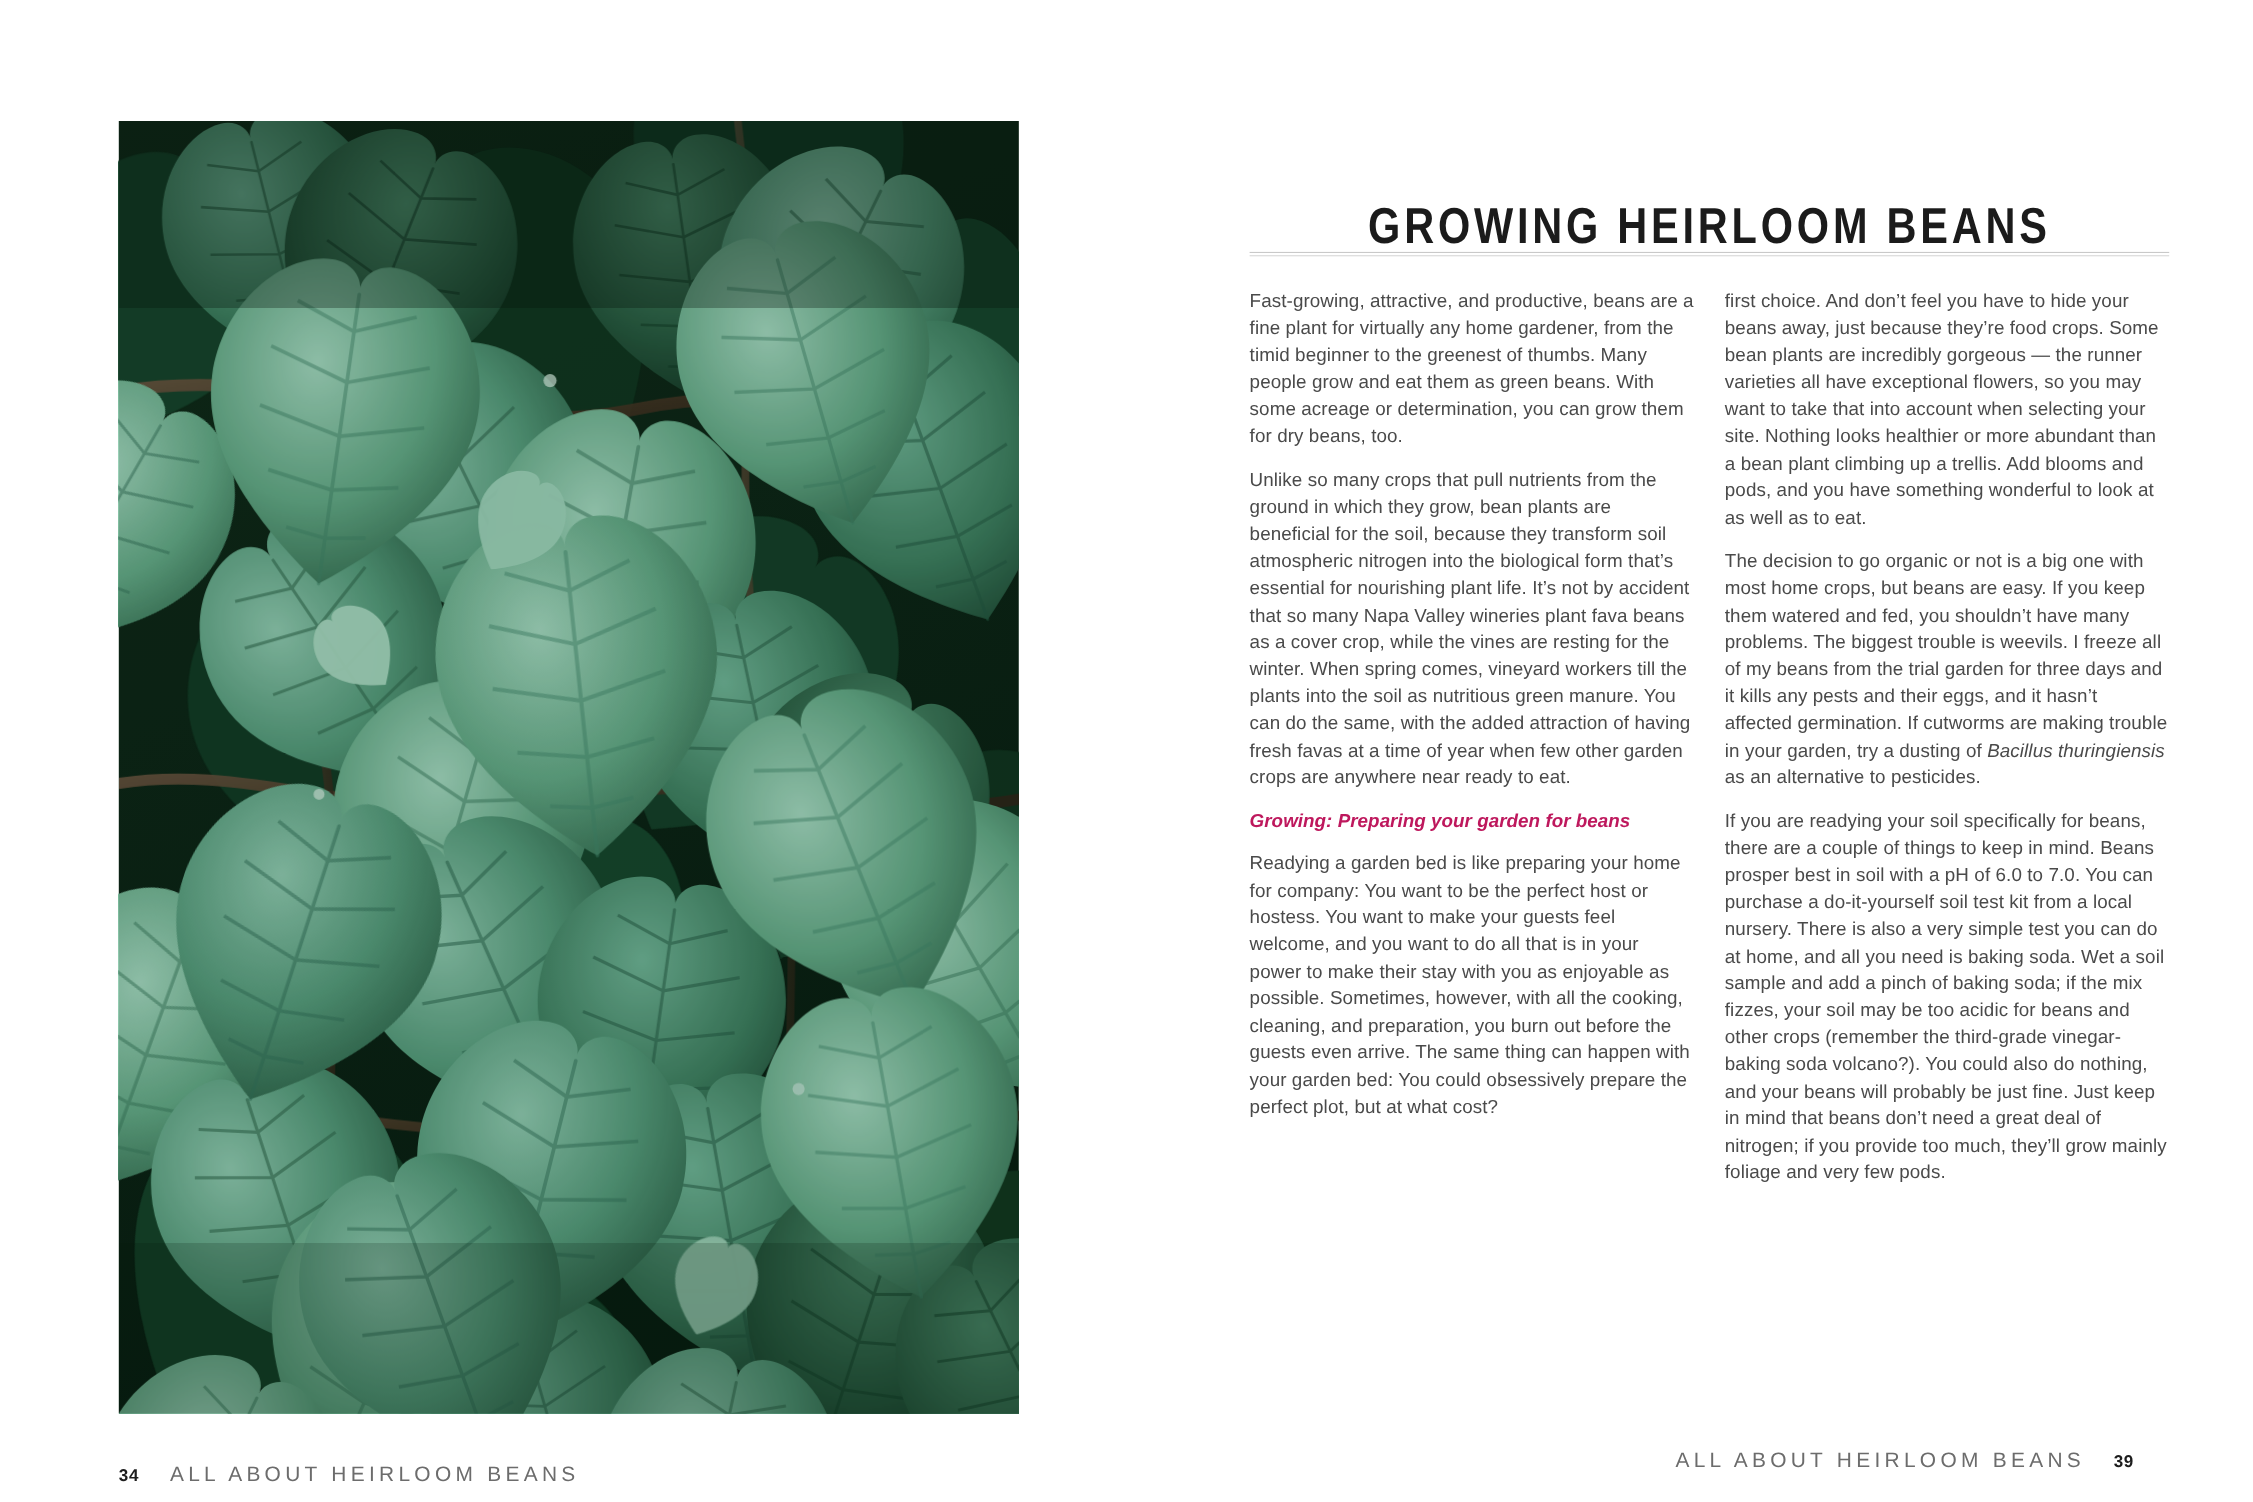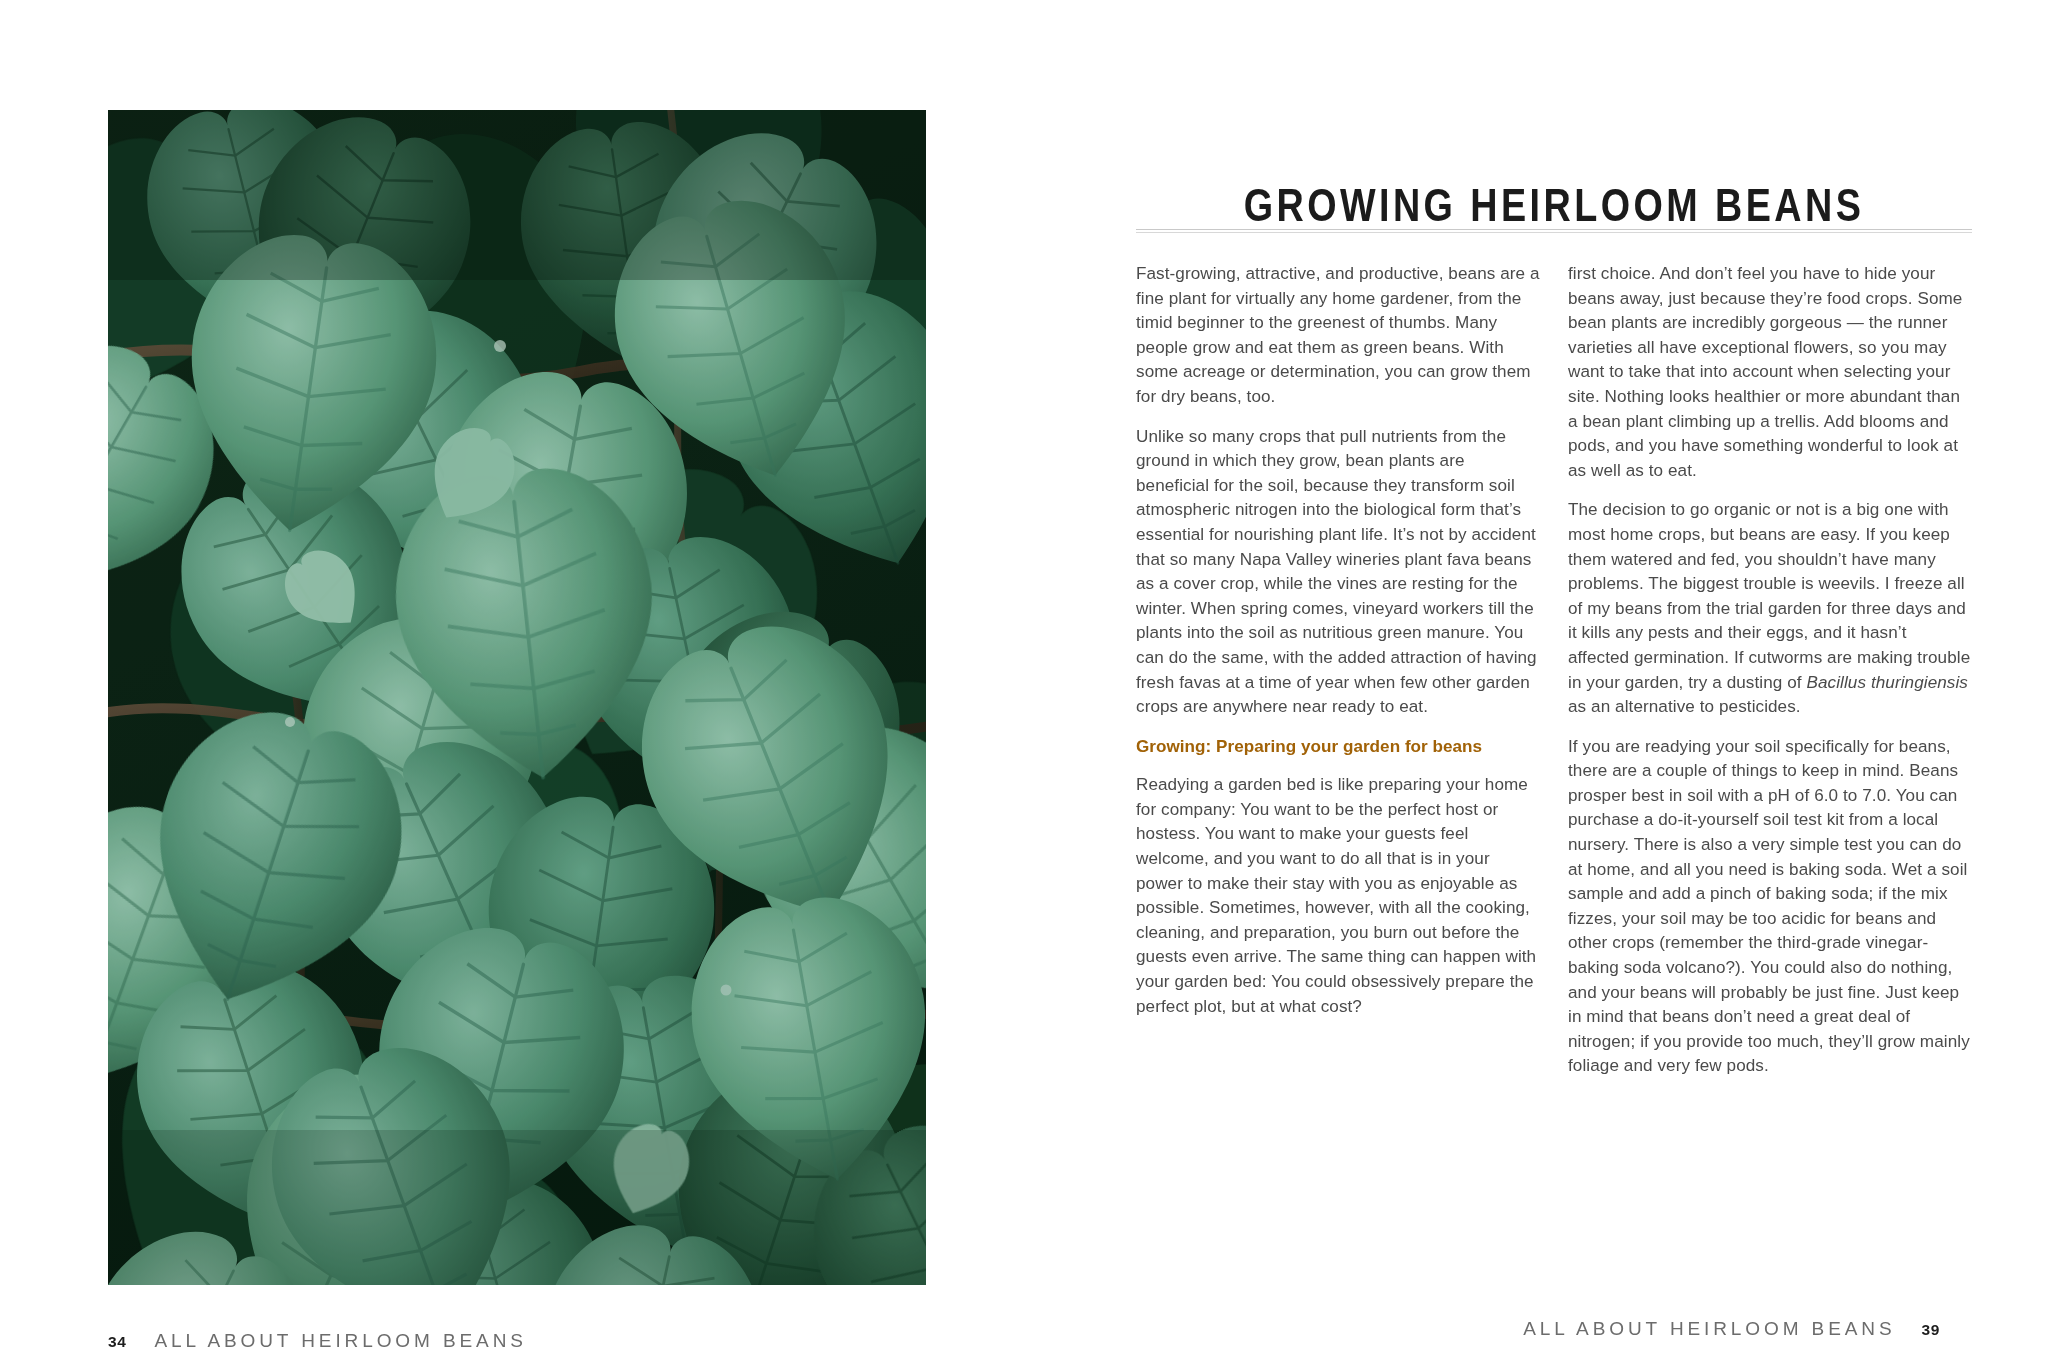"Growing: Preparing your garden for" .col p.subhead { color: #a16207 -> #be185d; font-style: none -> italic }
